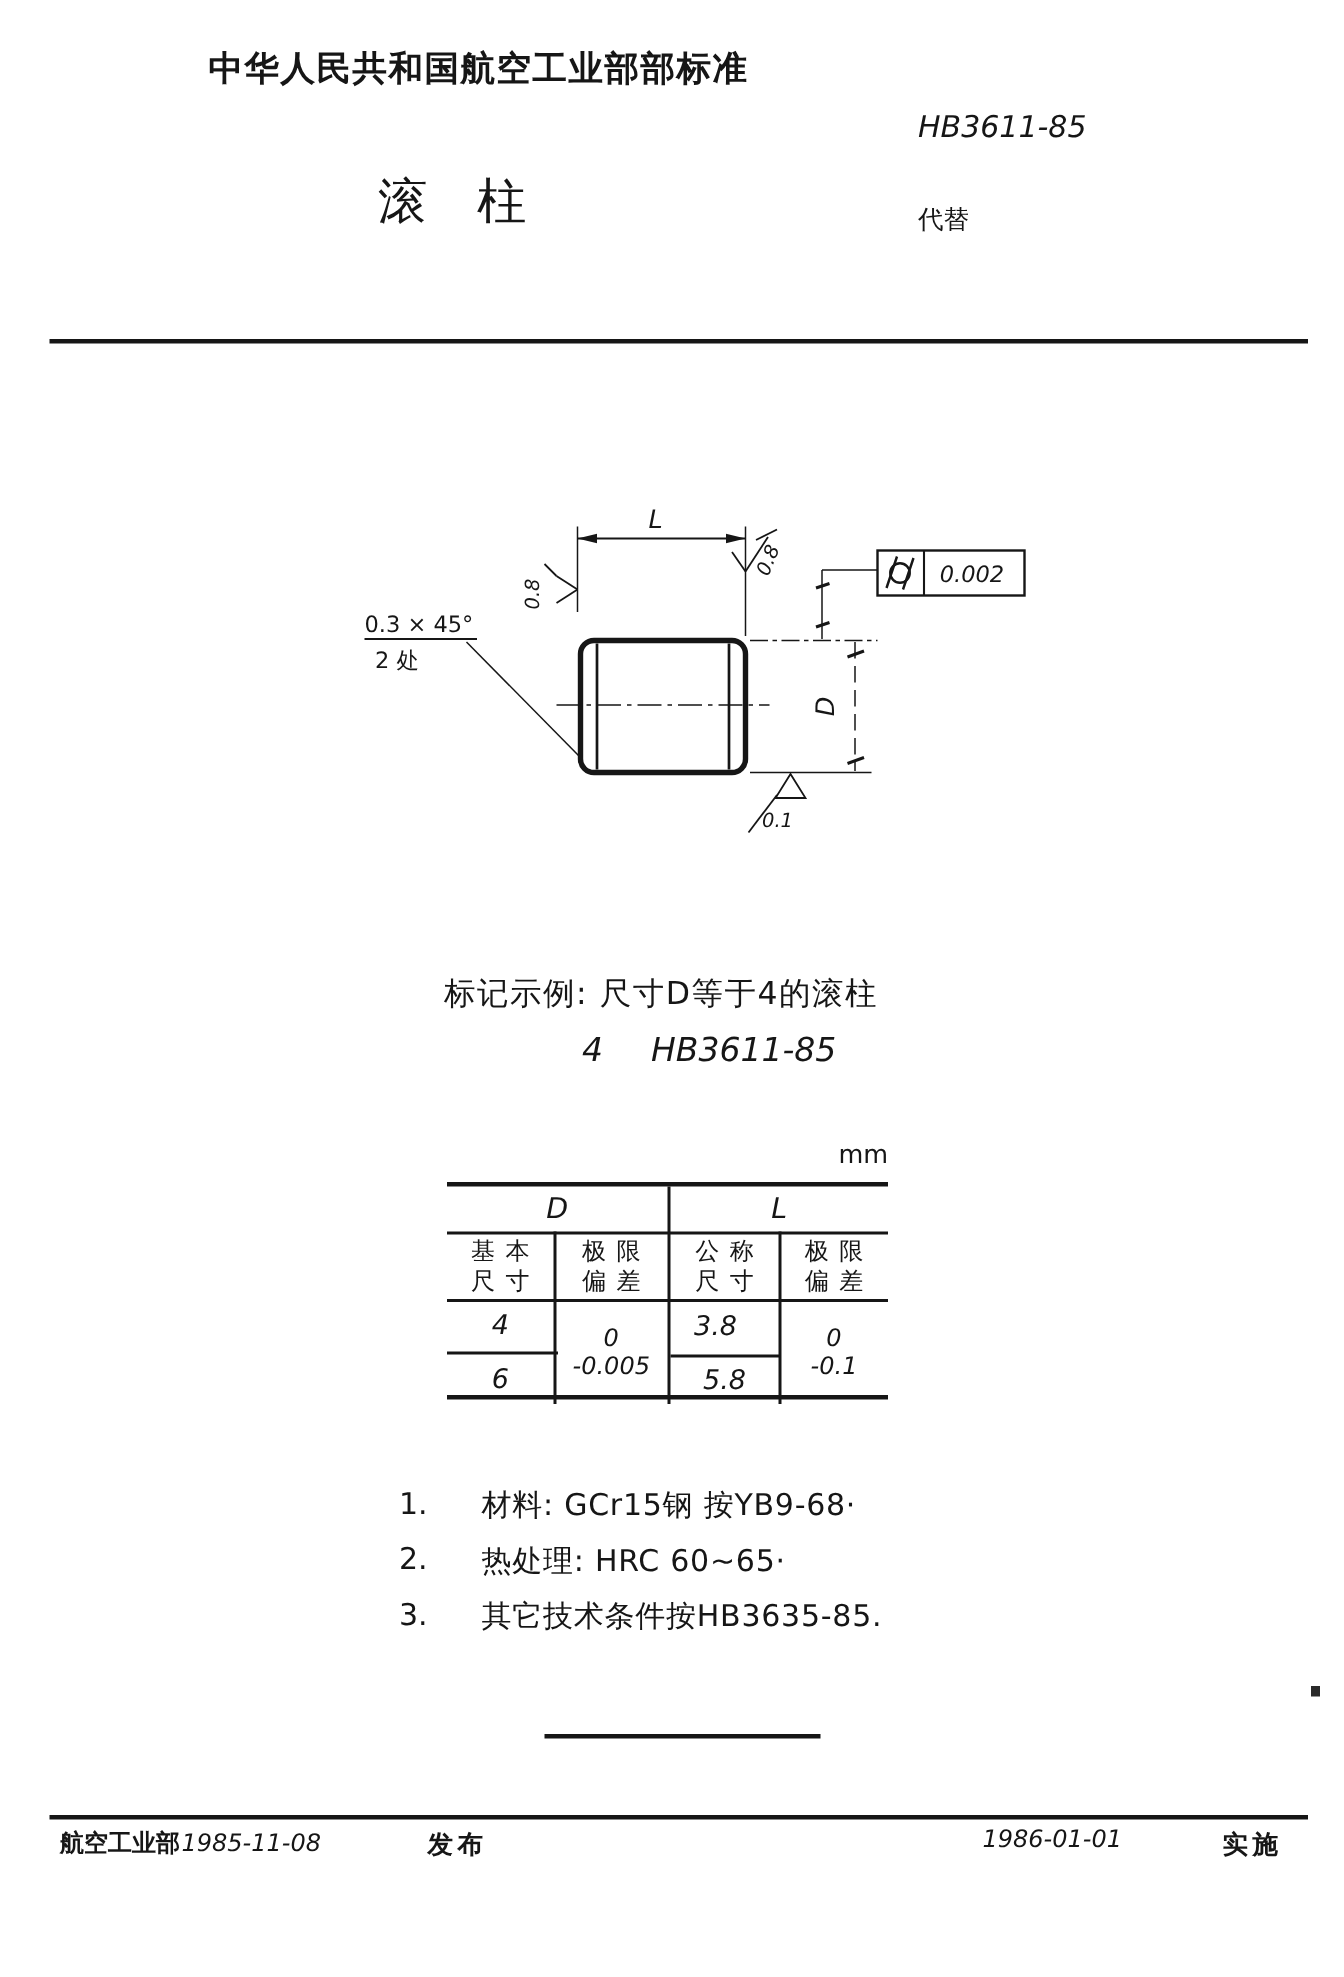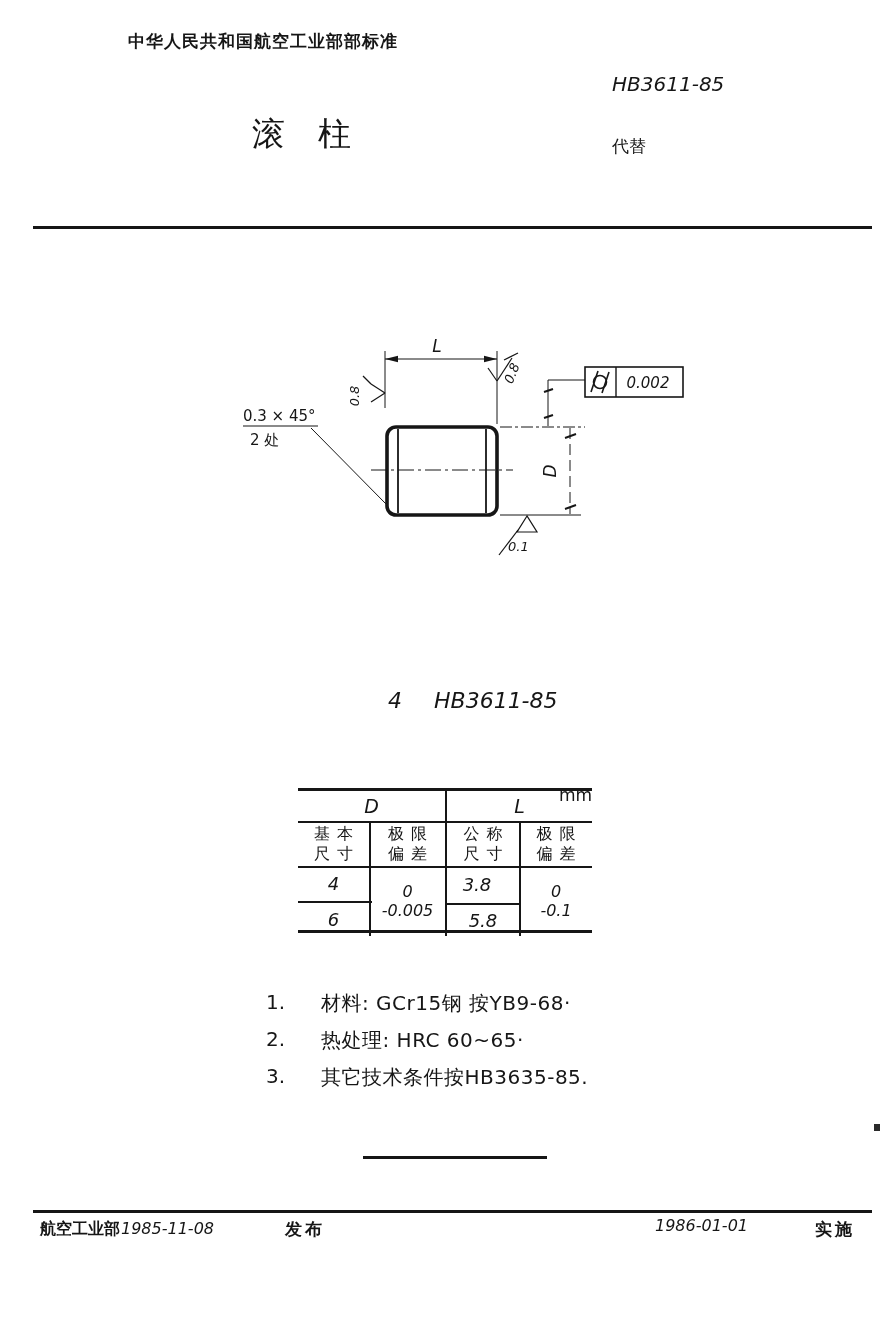"中华人民共和国航空工业部部标准" .org-title { font-size: 17px -> 23px; left: 128px -> 139px }
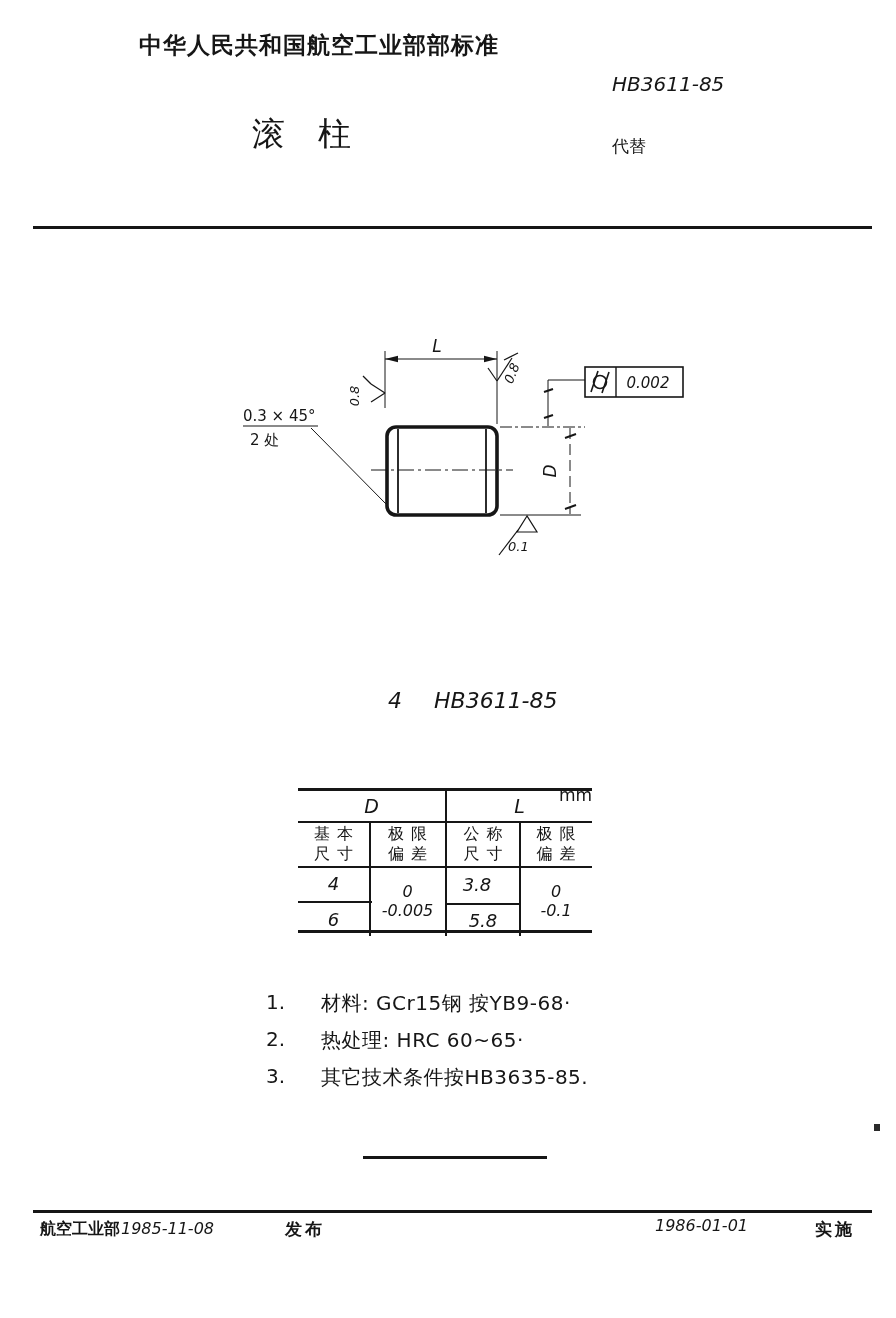"标记示例: 尺寸D等于4的滚柱" div.abs { html: none -> <div>标记示例: 尺寸D等于4的滚柱</div> }
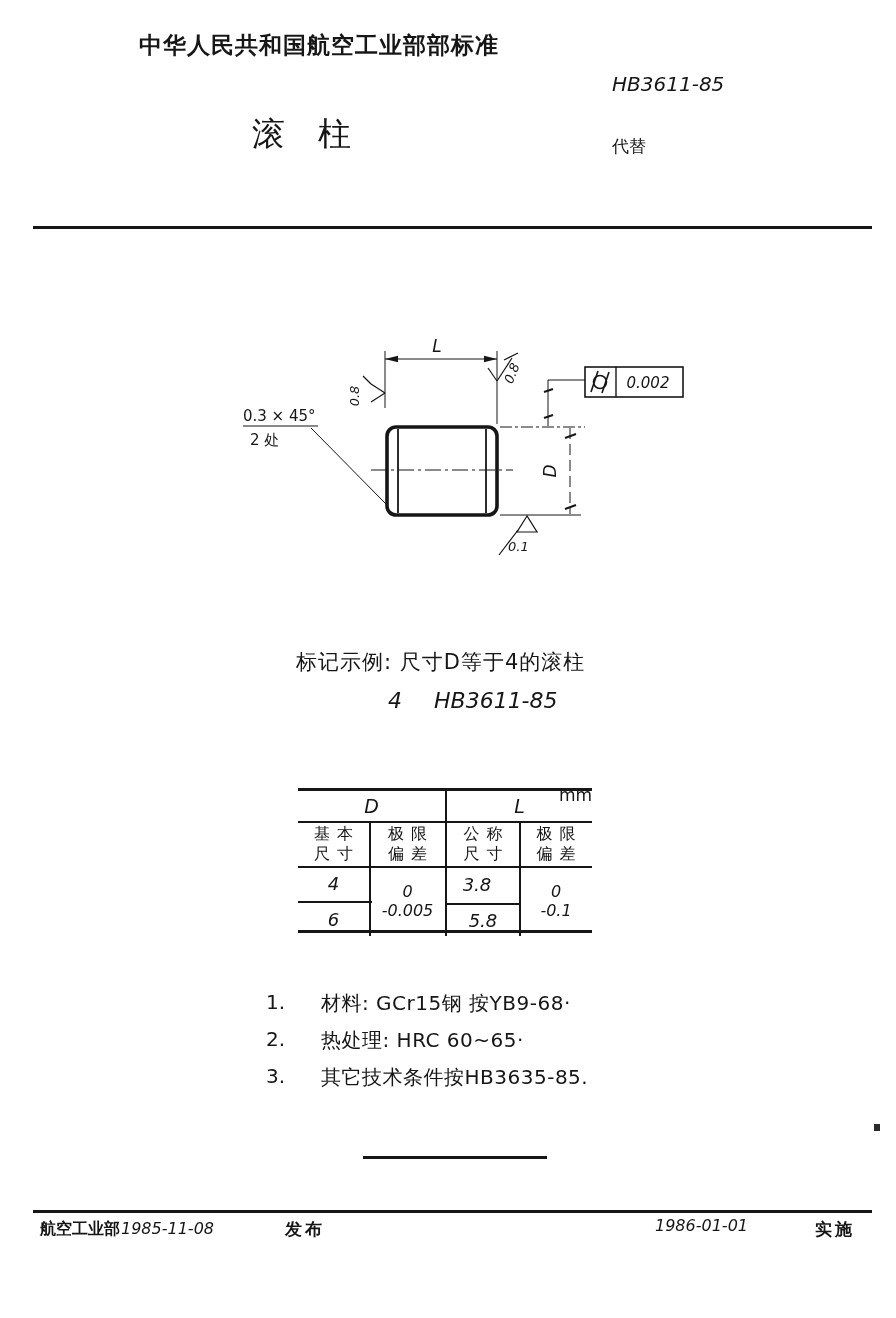"mm" .unit { margin-top: 25px -> none }
